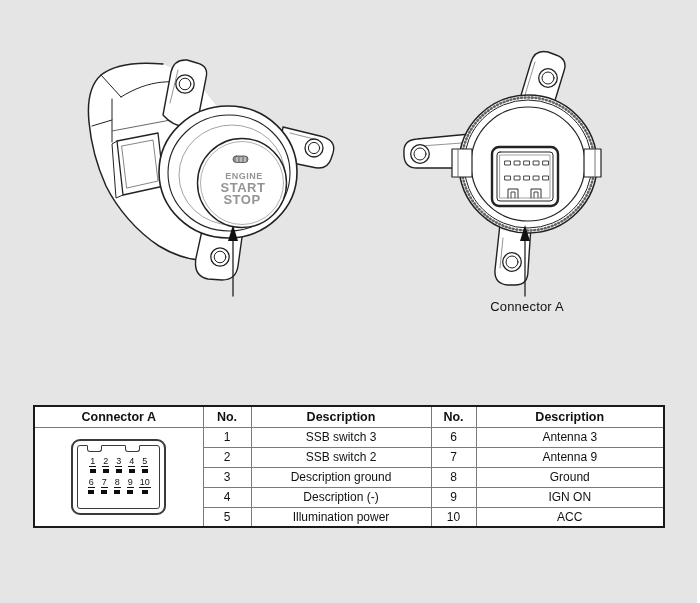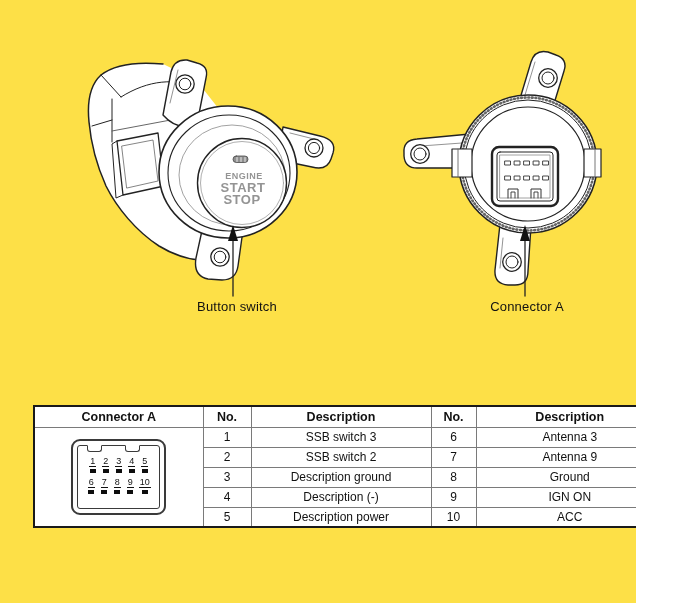"ENGINE" .page { background: #fde047 -> #e5e5e5; width: 636px -> 697px }
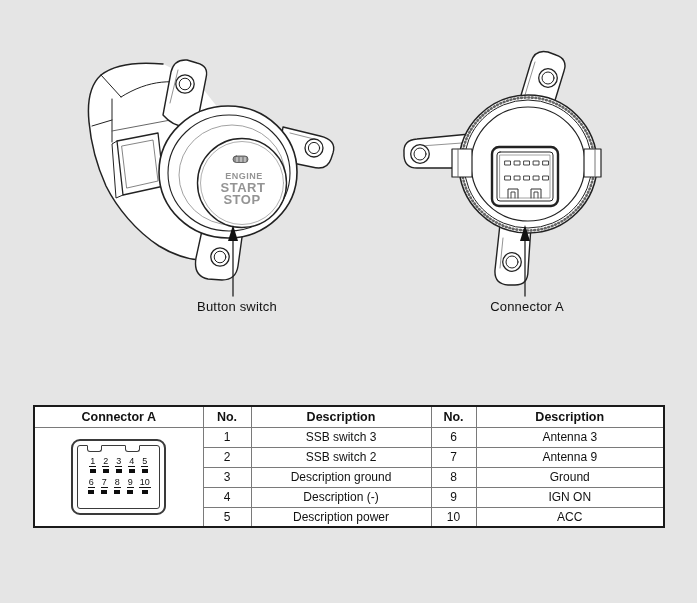"Button switch" div.callout-label { html: <div>Button switch</div> -> none }
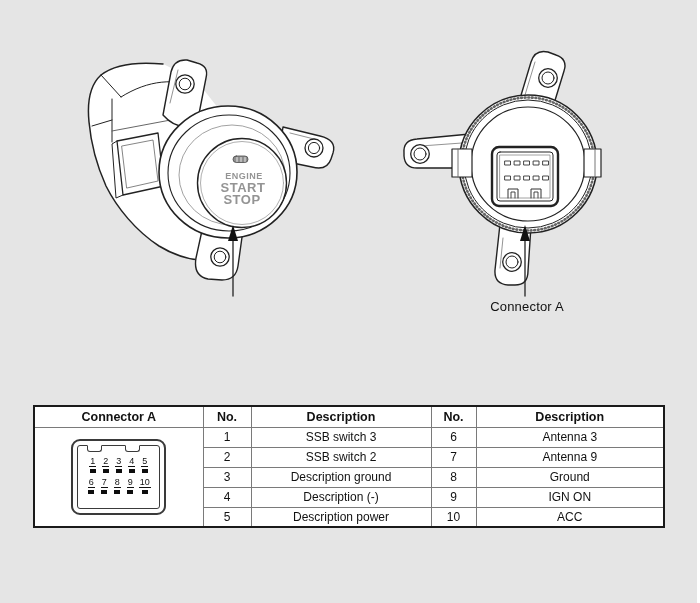"Description power" td { text: Description -> Illumination }
